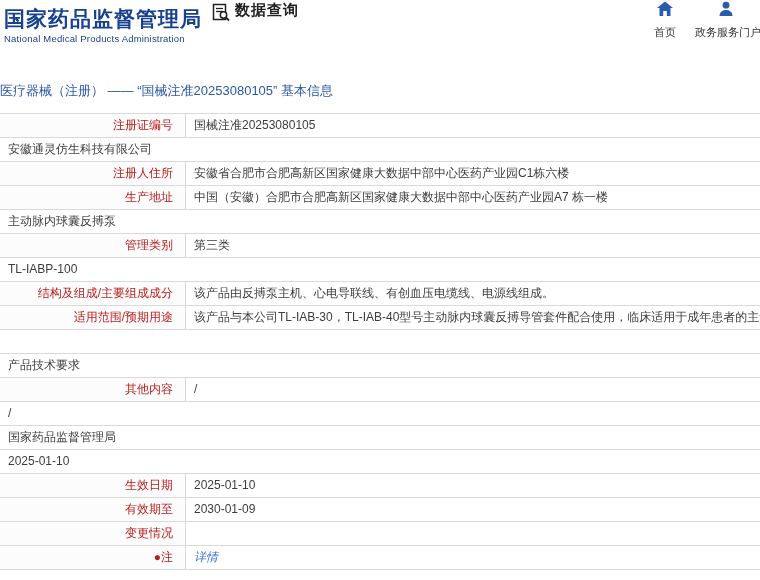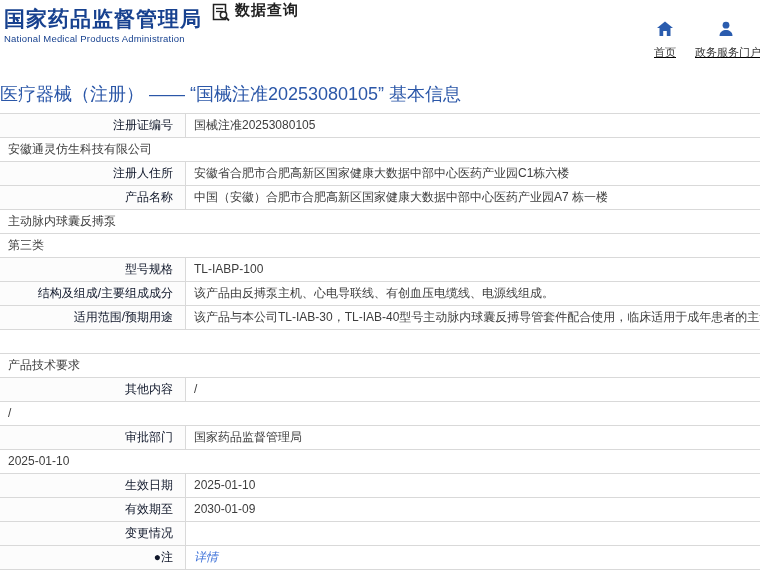"首页" .hdr-link { text-decoration: underline -> none; top: 20px -> 0 }
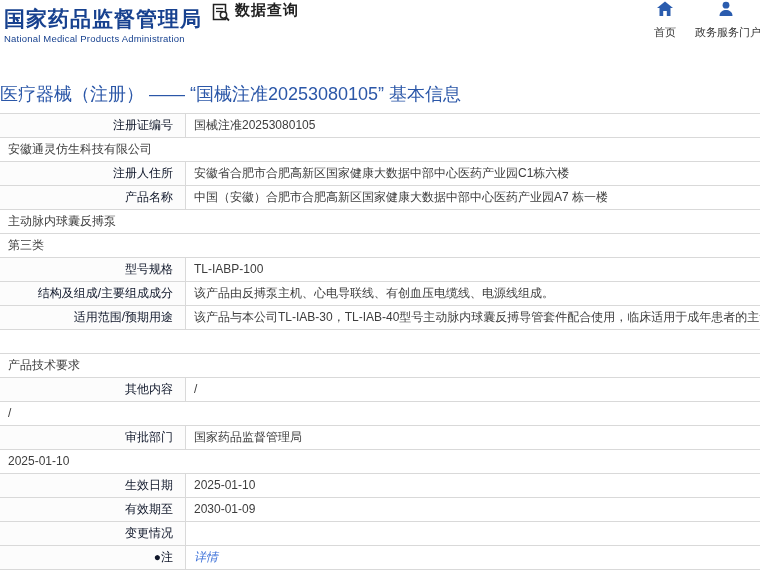"医疗器械（注册） —— “国械注准20253080105” 基本信息" .breadcrumb { font-size: 18px -> 13px }
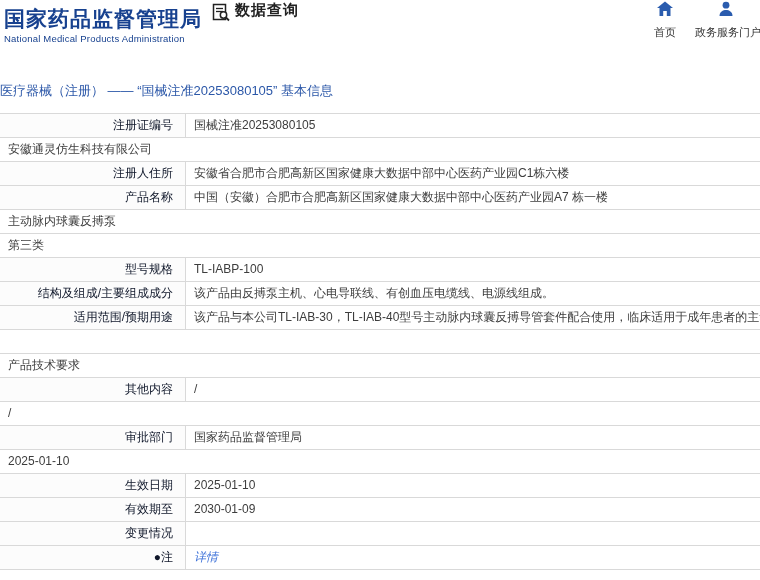"注册证编号" .cell { color: #0f172a -> #b91c1c }
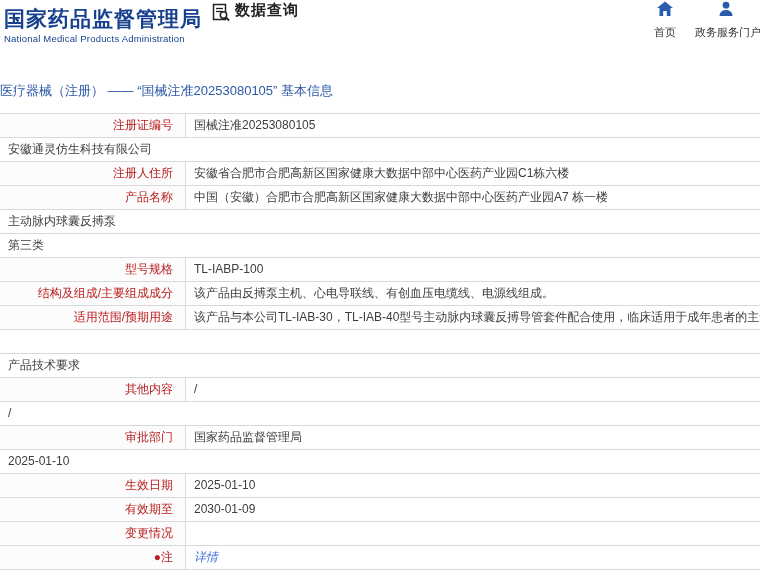"产品名称" div.cell { text: 产品名称 -> 生产地址 }
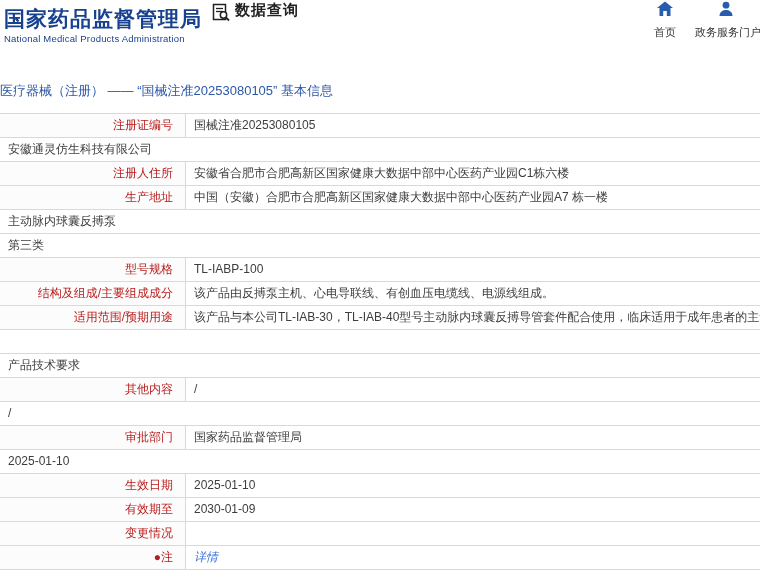"管理类别" div.cell { html: none -> <div>管理类别</div> }
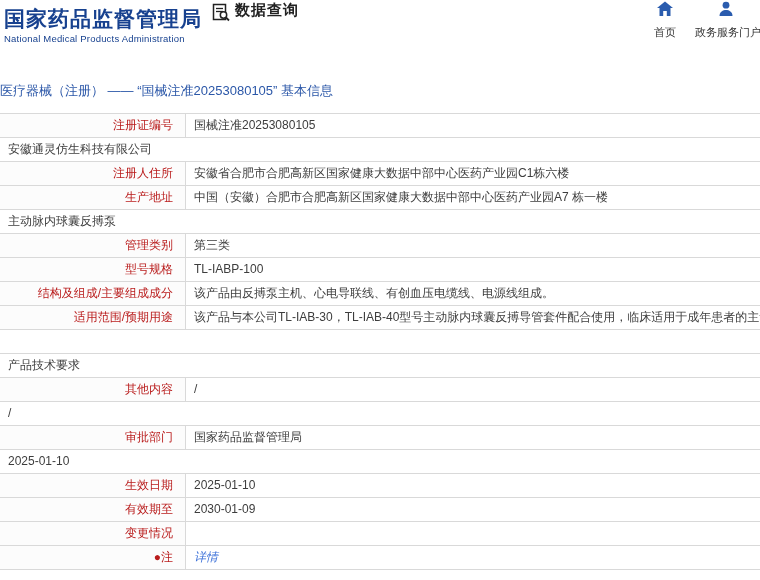"型号规格" div.cell { html: <div>型号规格</div> -> none }
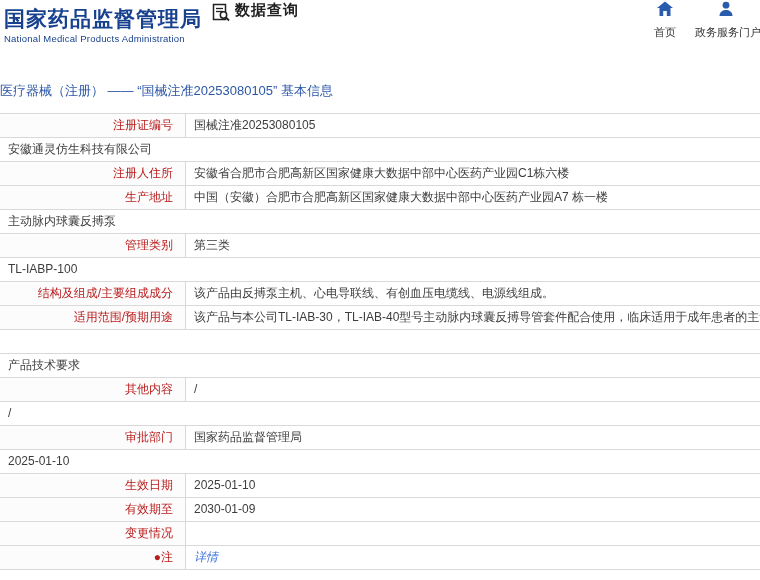"审批部门" div.cell { html: <div>审批部门</div> -> none }
